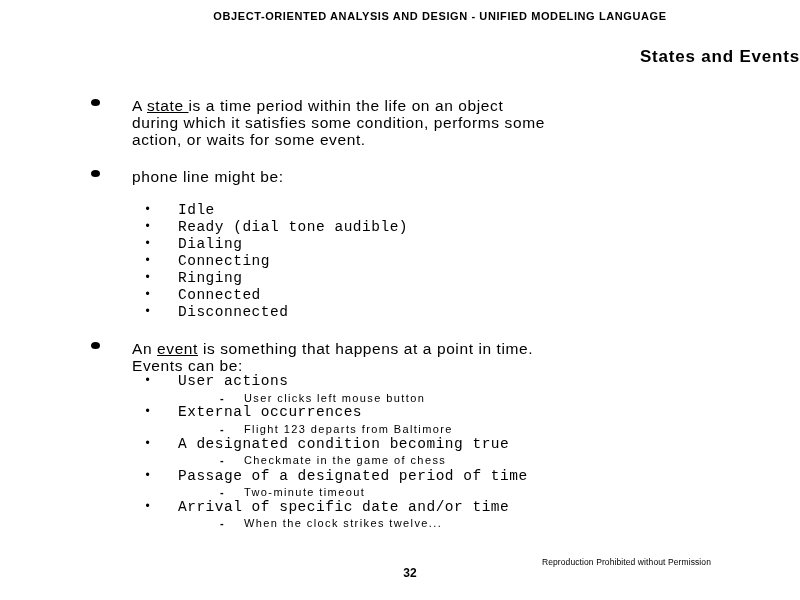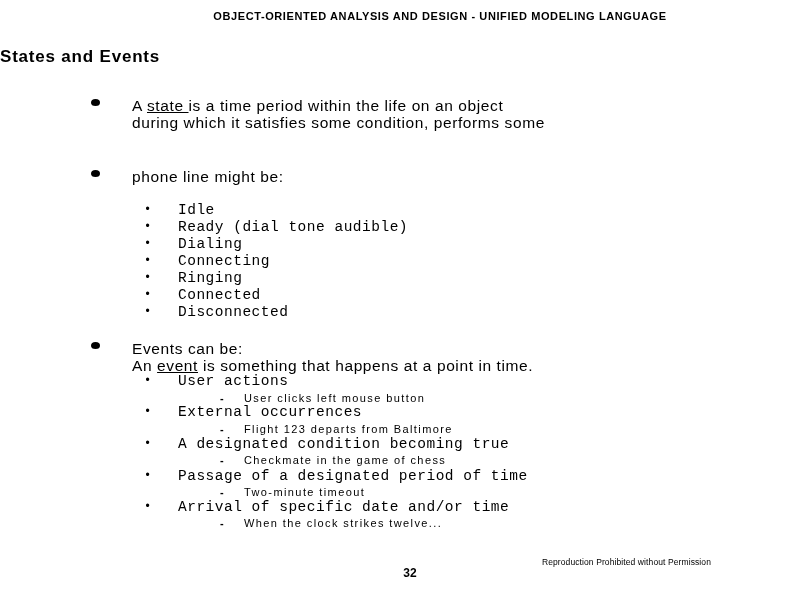"States and Events" .title { text-align: left -> right }
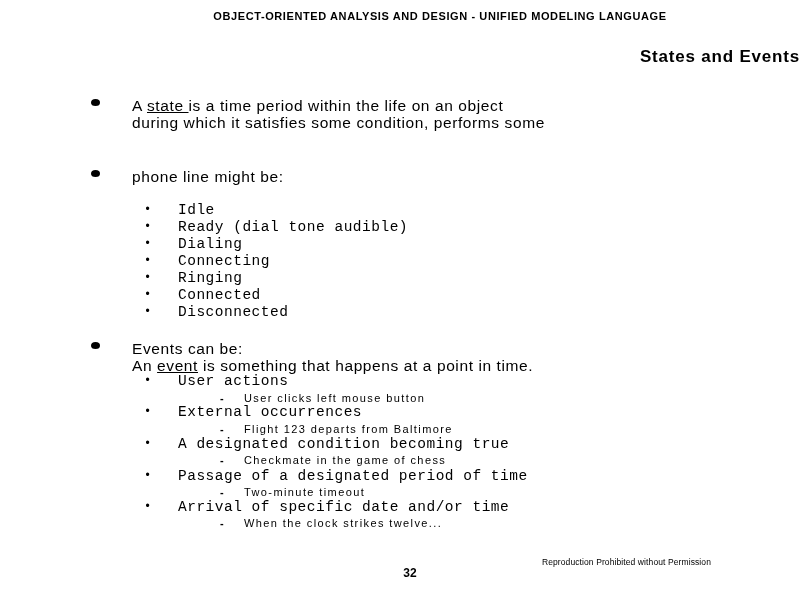"action, or waits for some" div { html: none -> <div>action, or waits for some event.</div> }
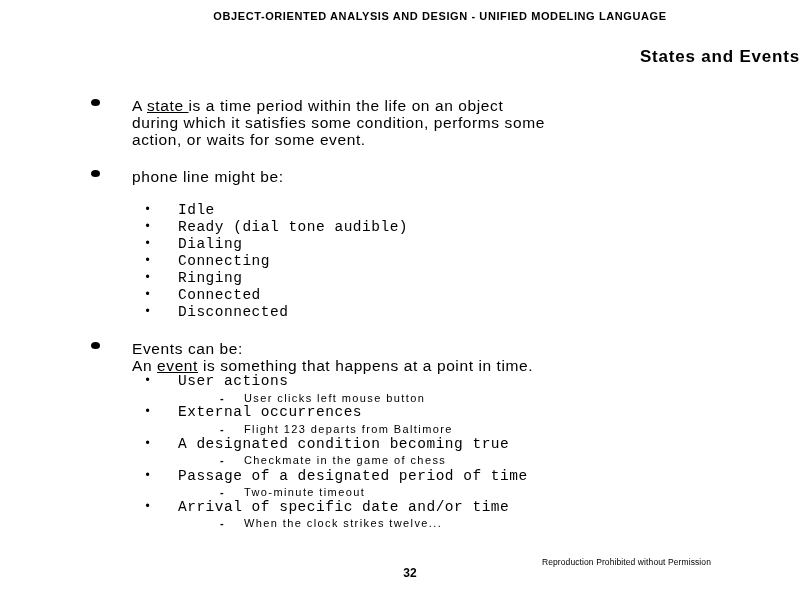"Events can be:" div { order: before "An event is something that" -> after "An event is something that" }
